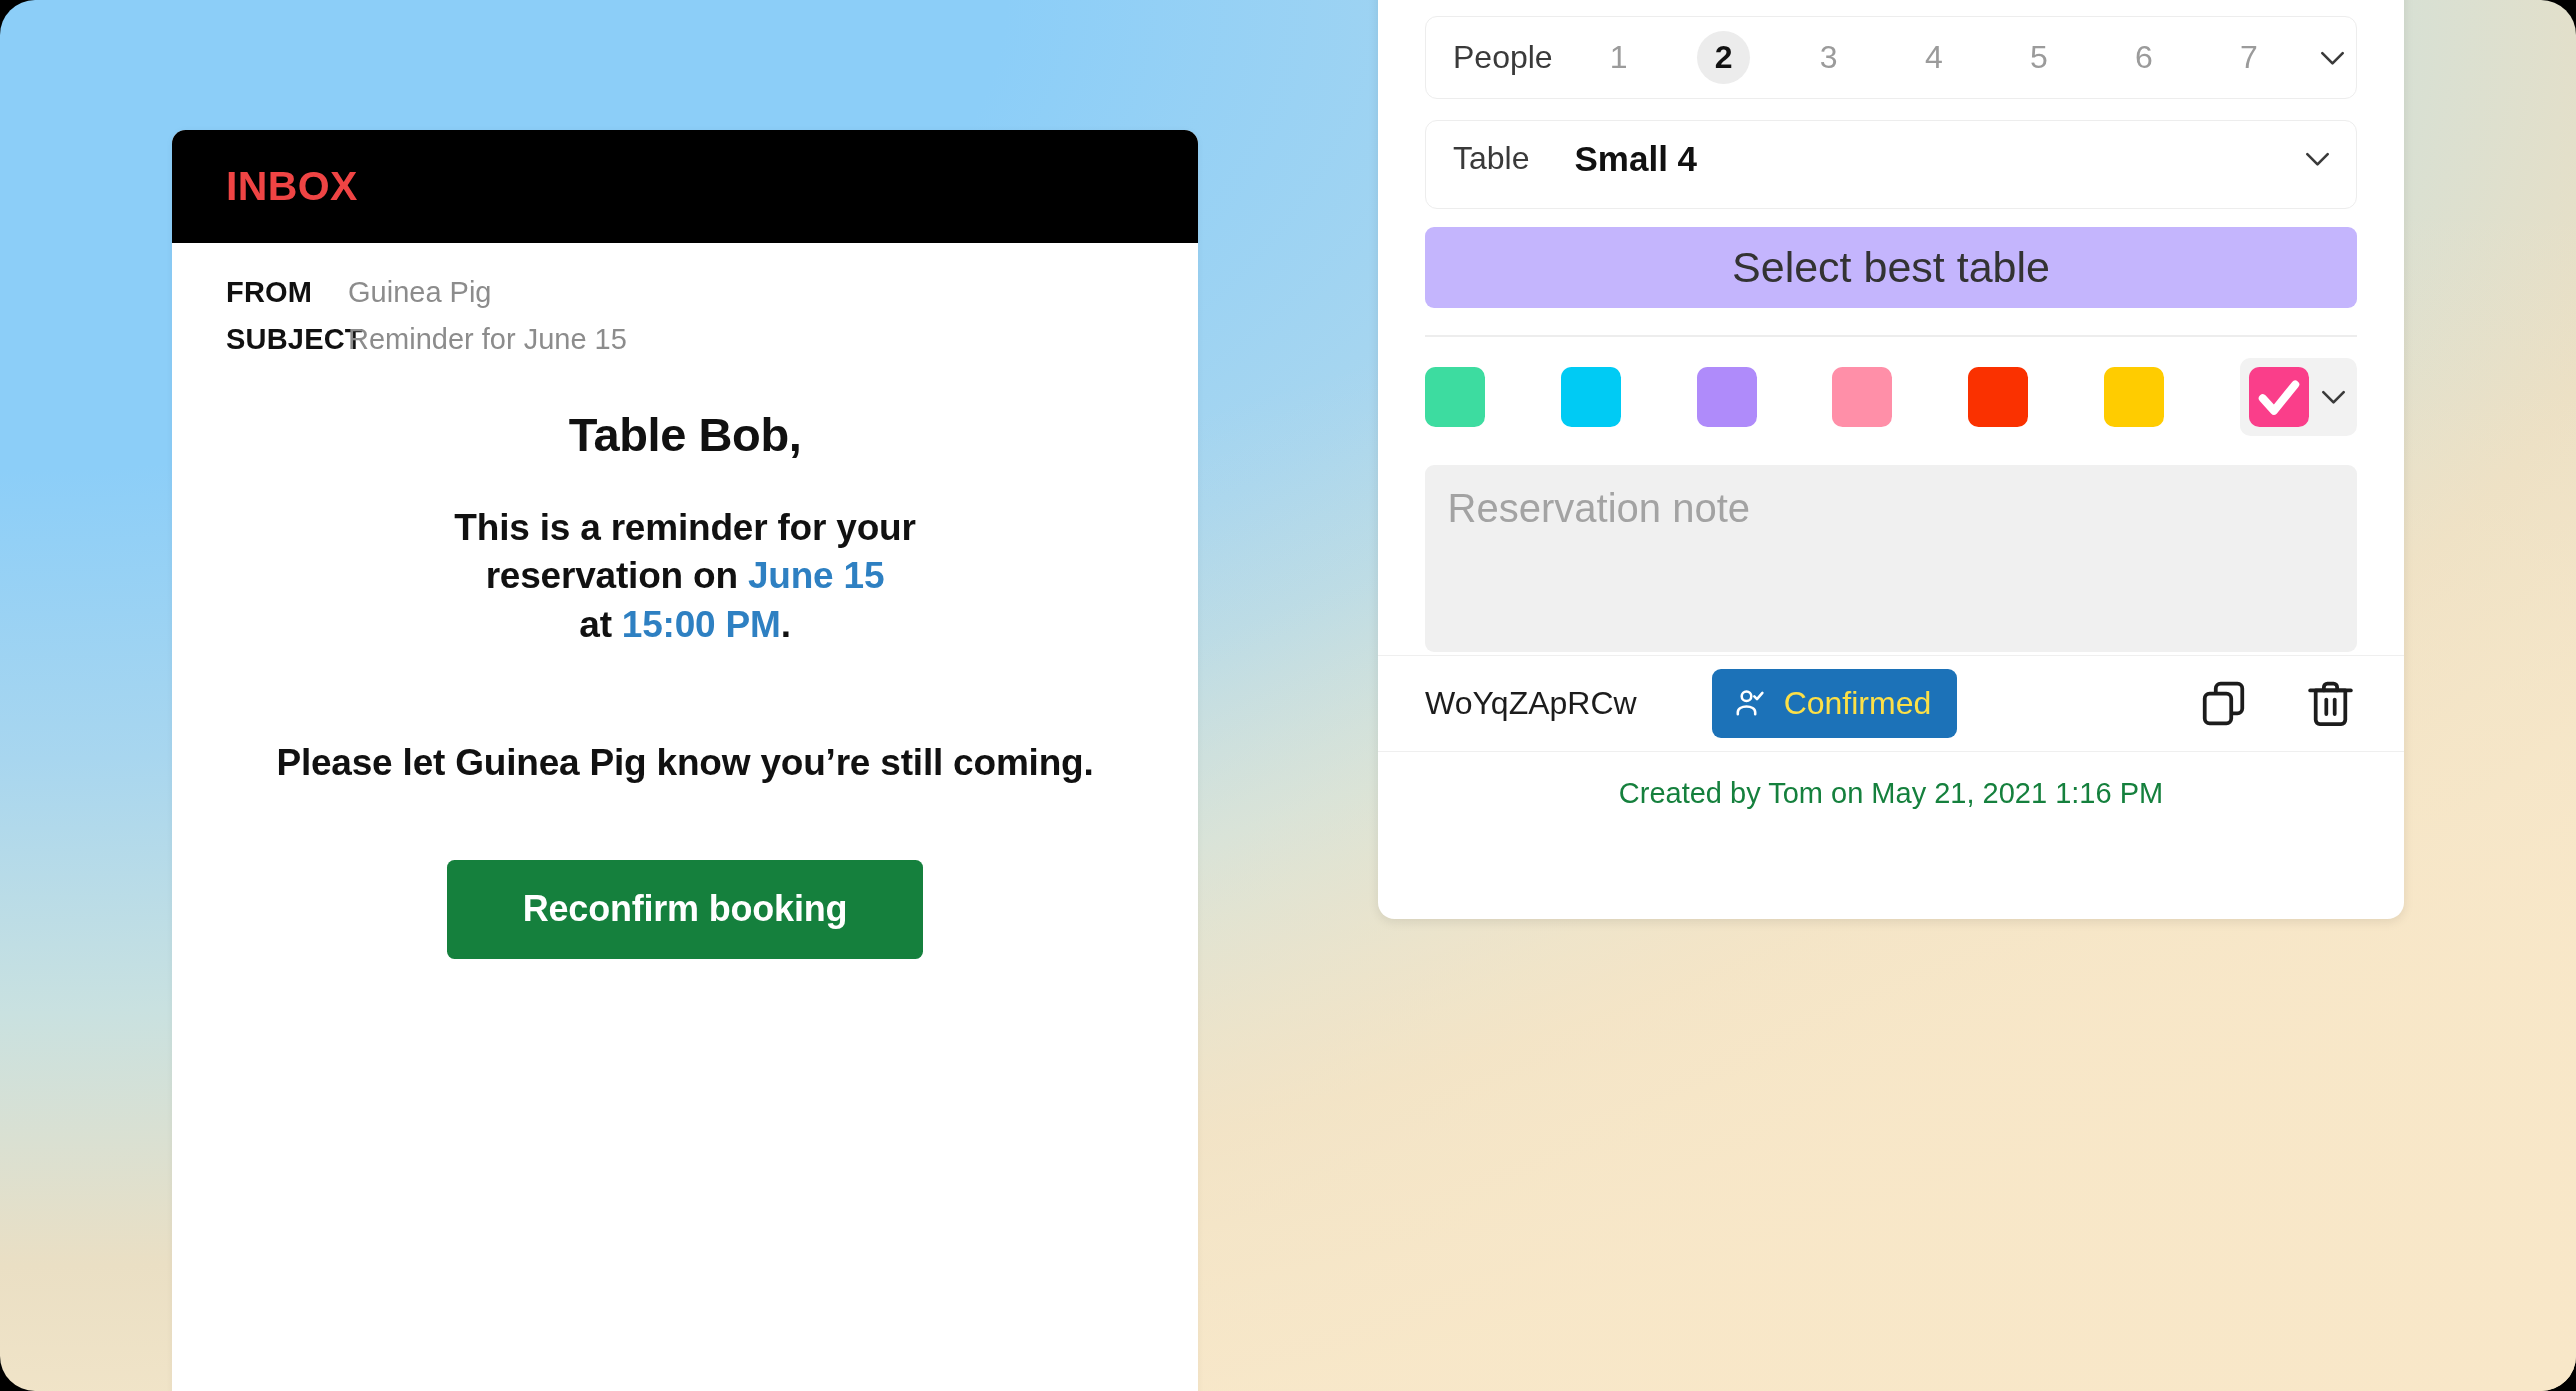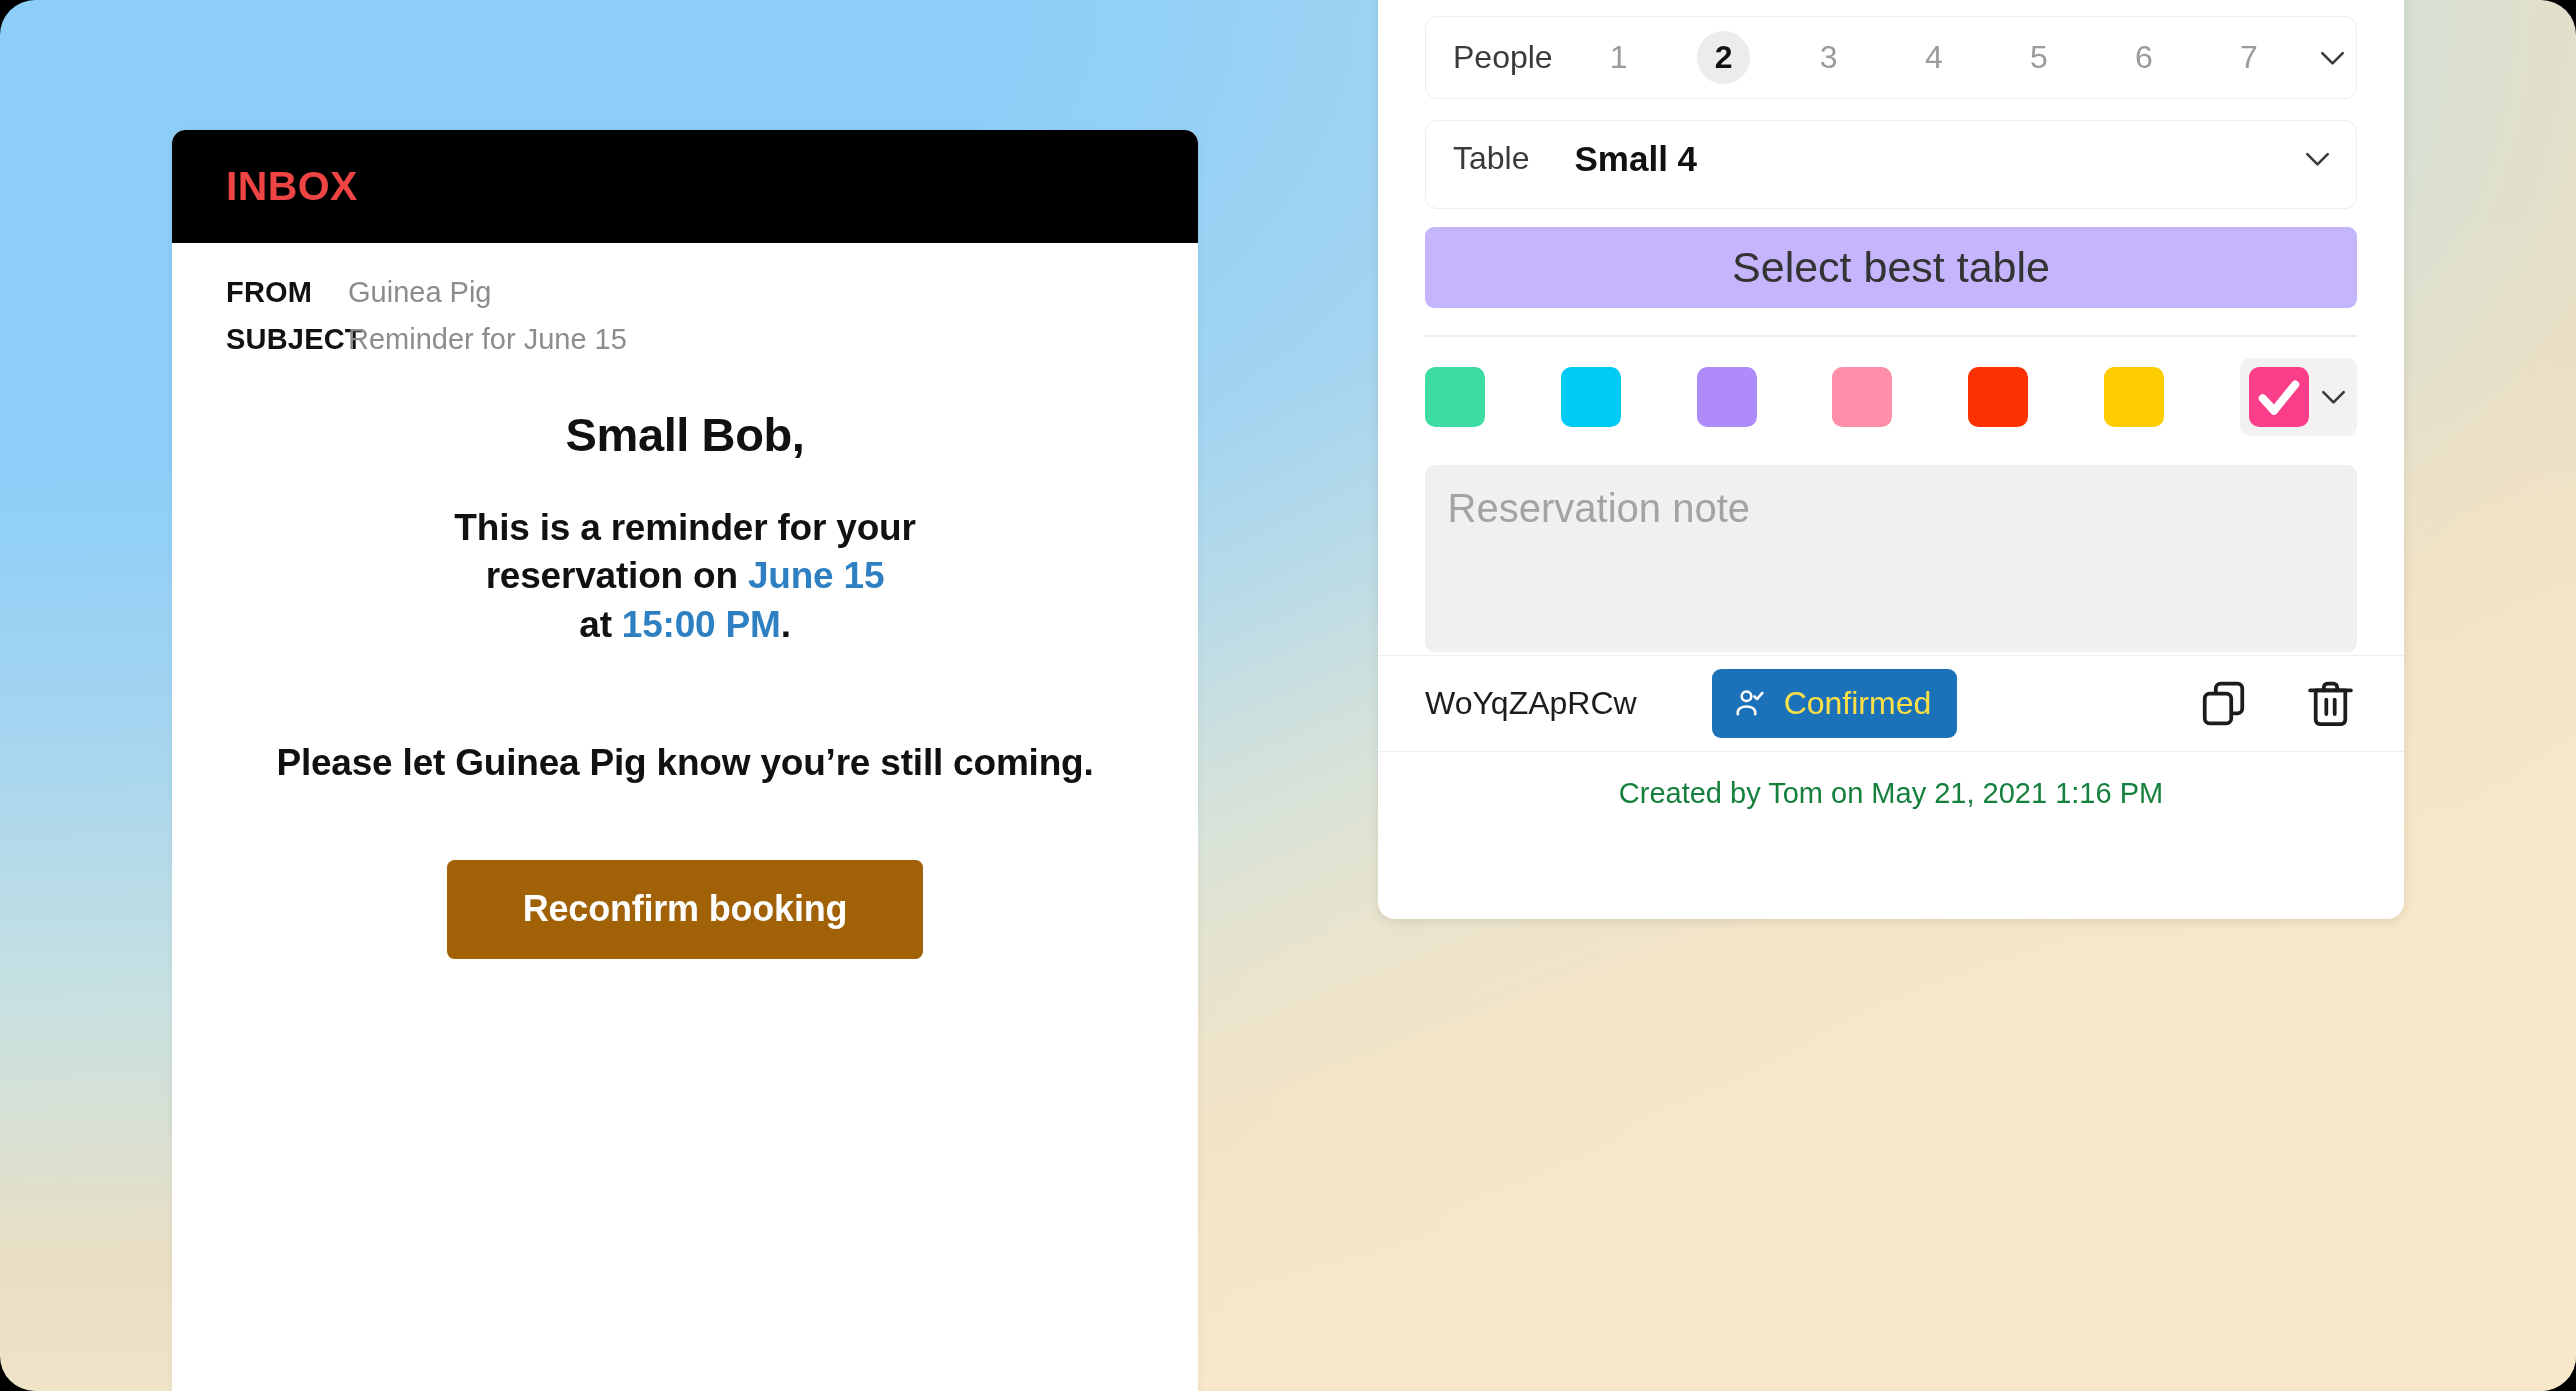"Small Bob," h1.greeting { text: Small -> Table }
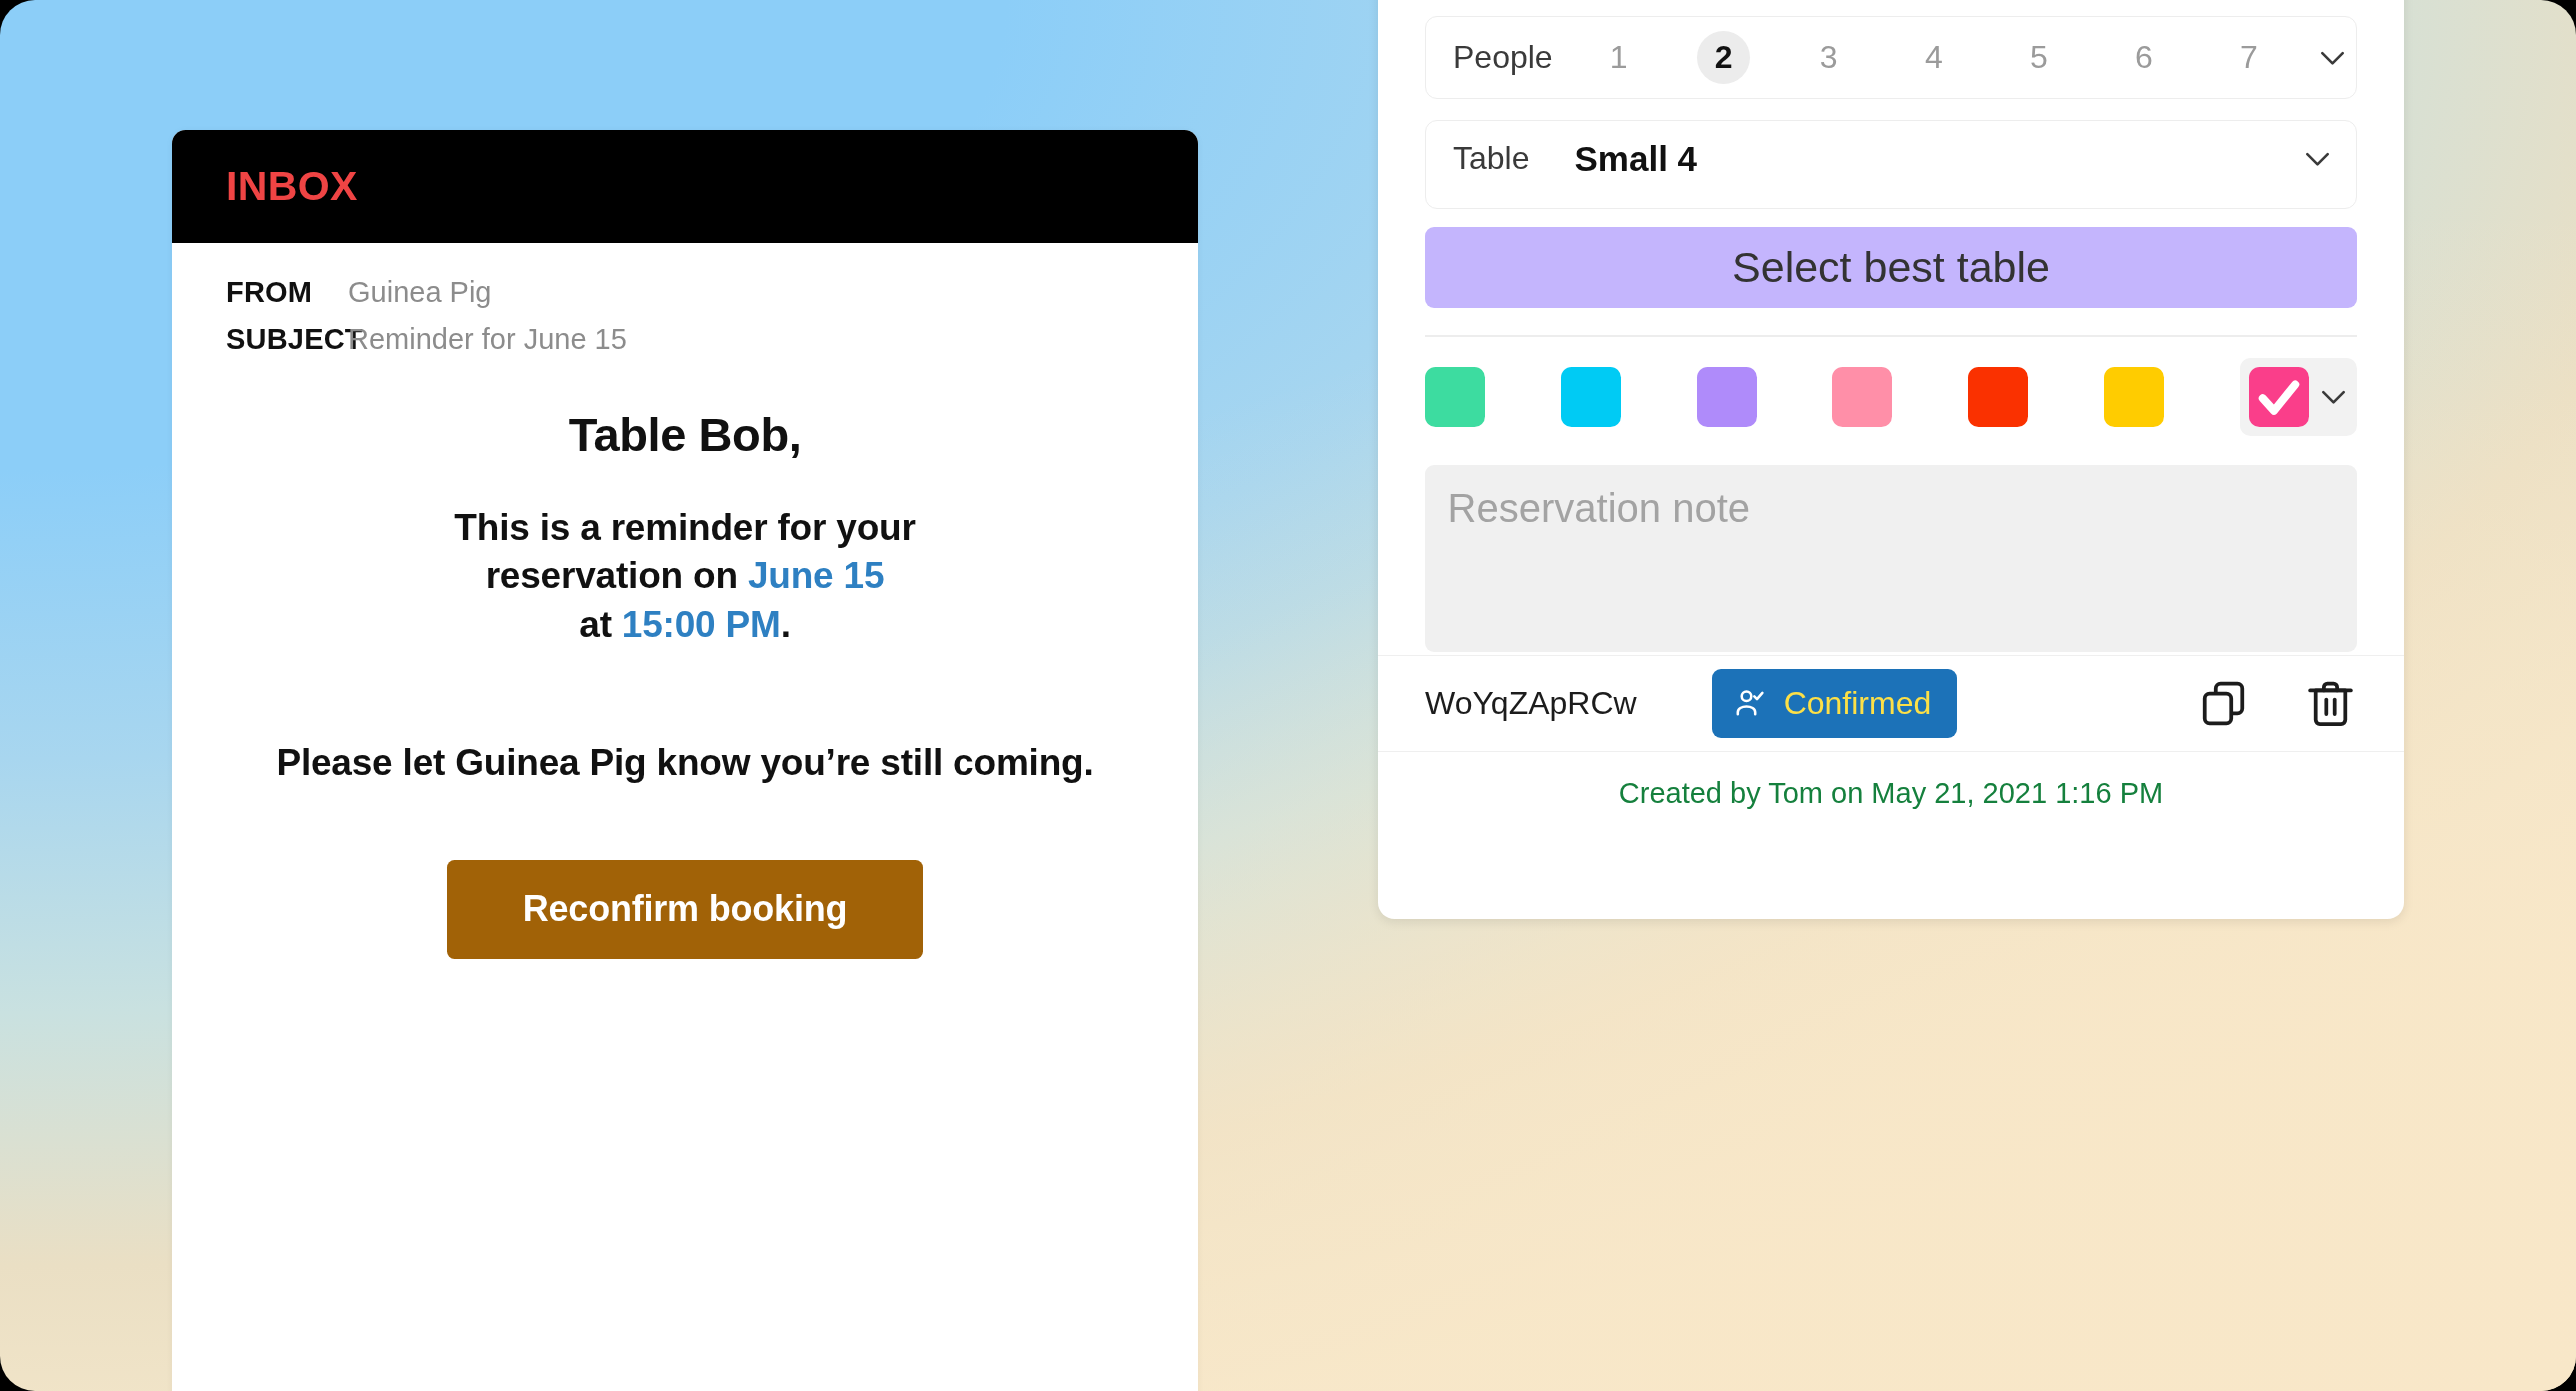"Reconfirm booking" button { background: #a16207 -> #15803d }
